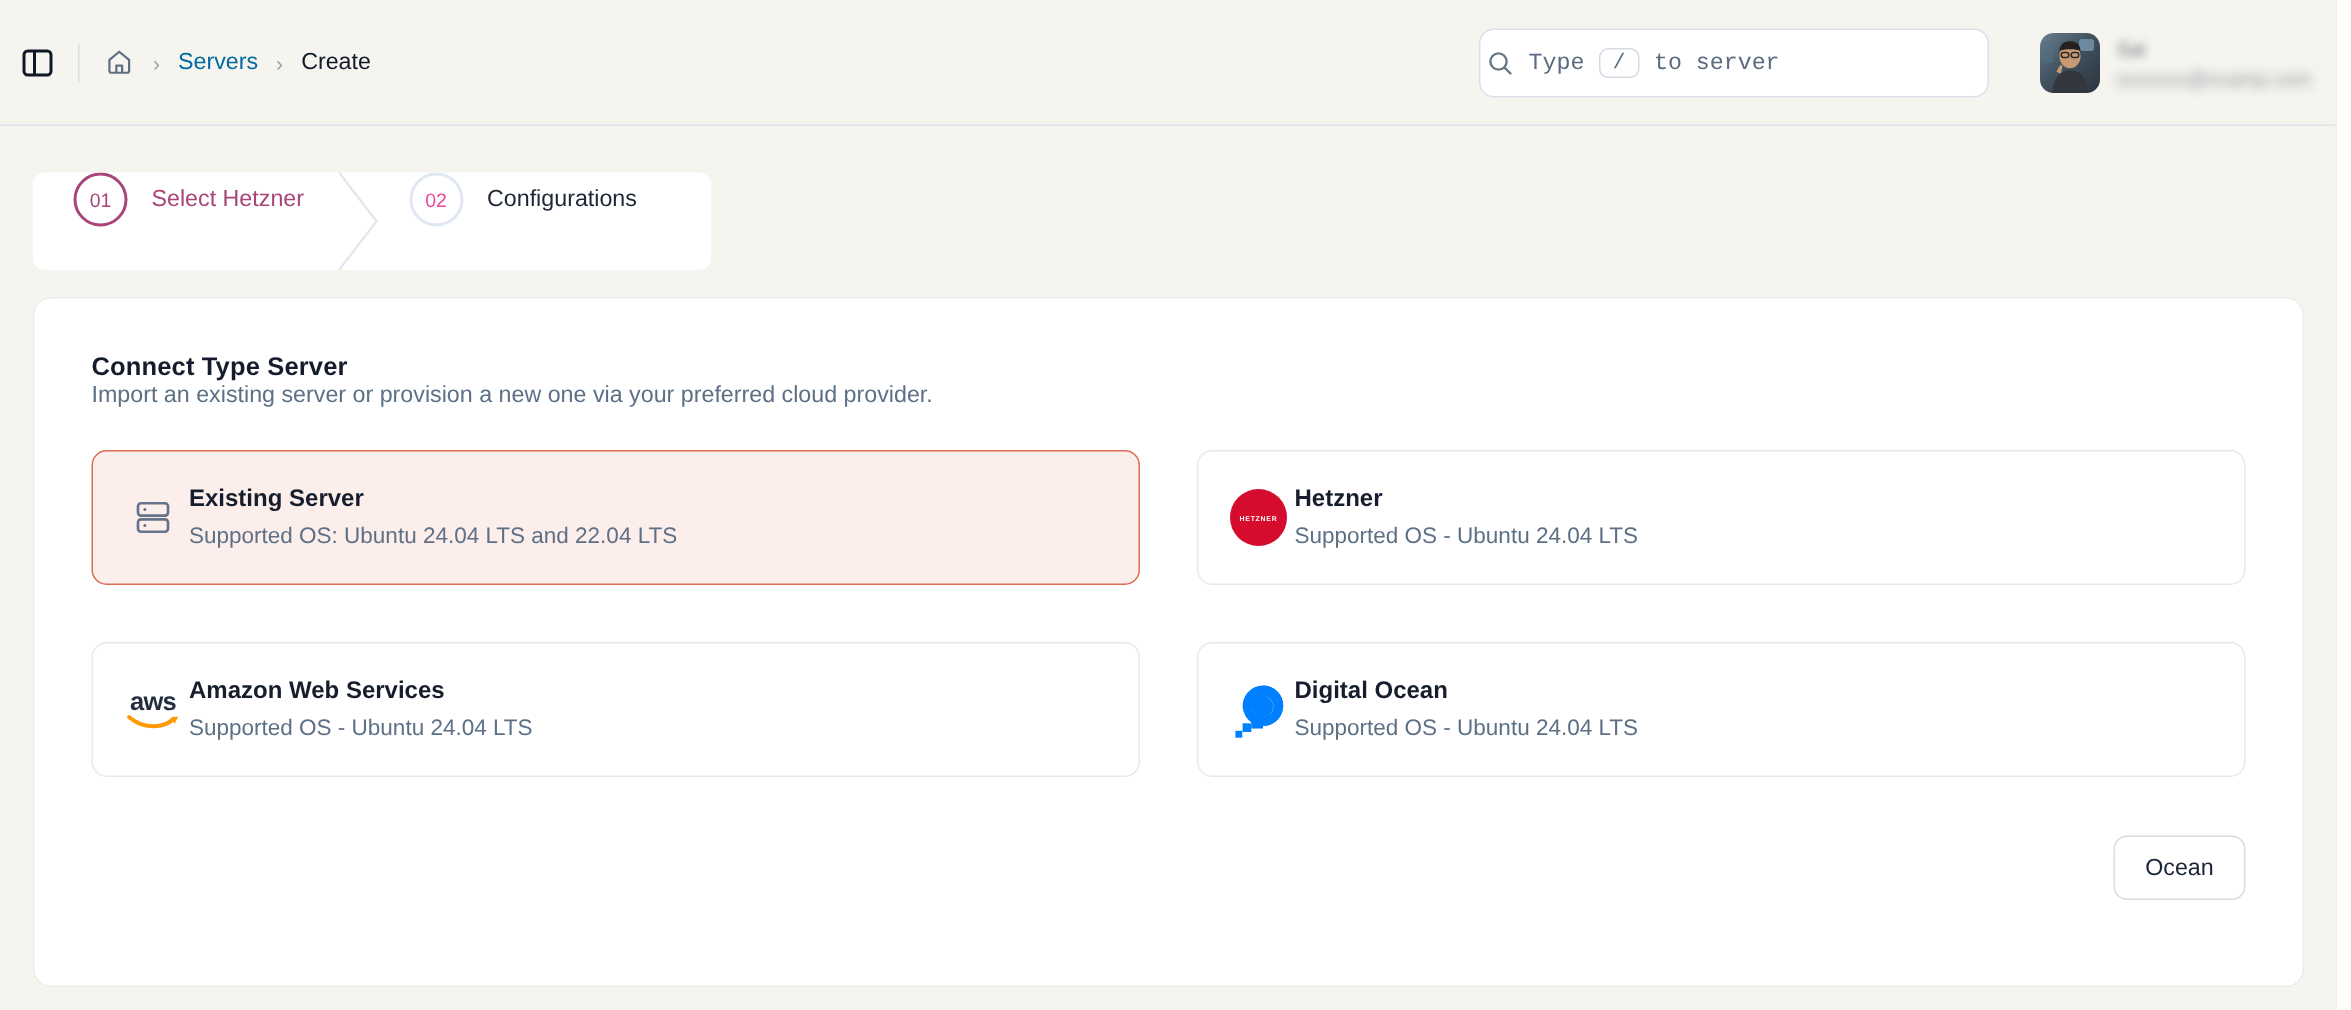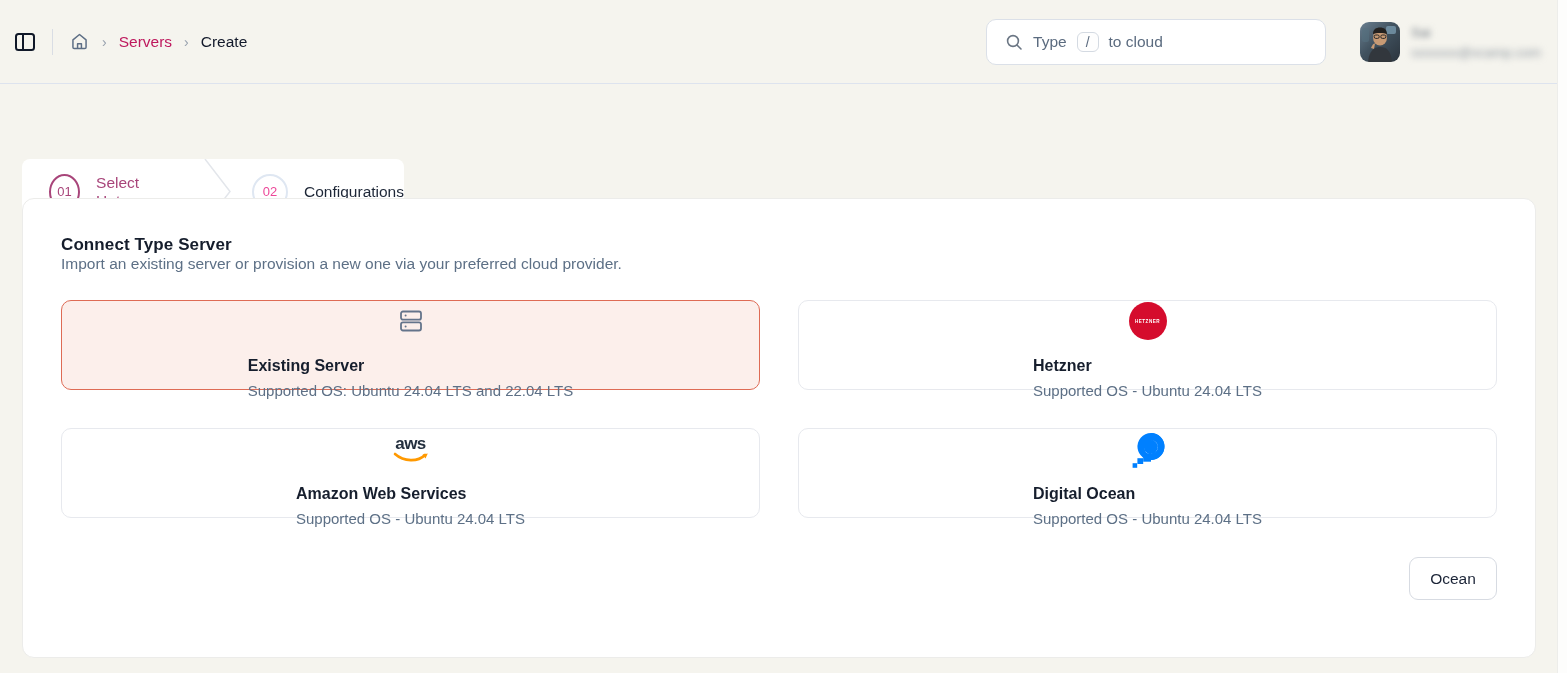"Servers" .crumb-link { color: #be185d -> #0369a1 }
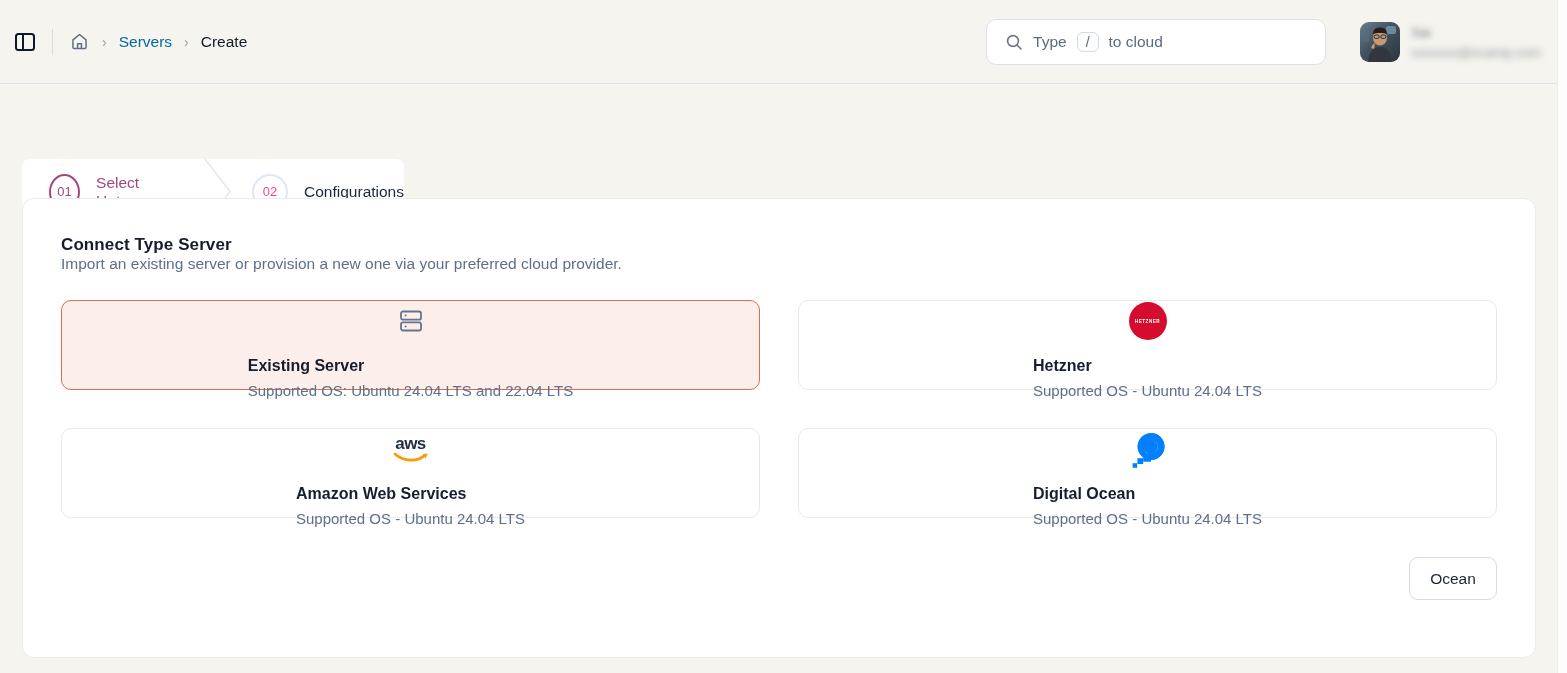"Type" .search-box { font-family: none -> Liberation Mono, monospace; padding: 0 18px -> 0 4px }
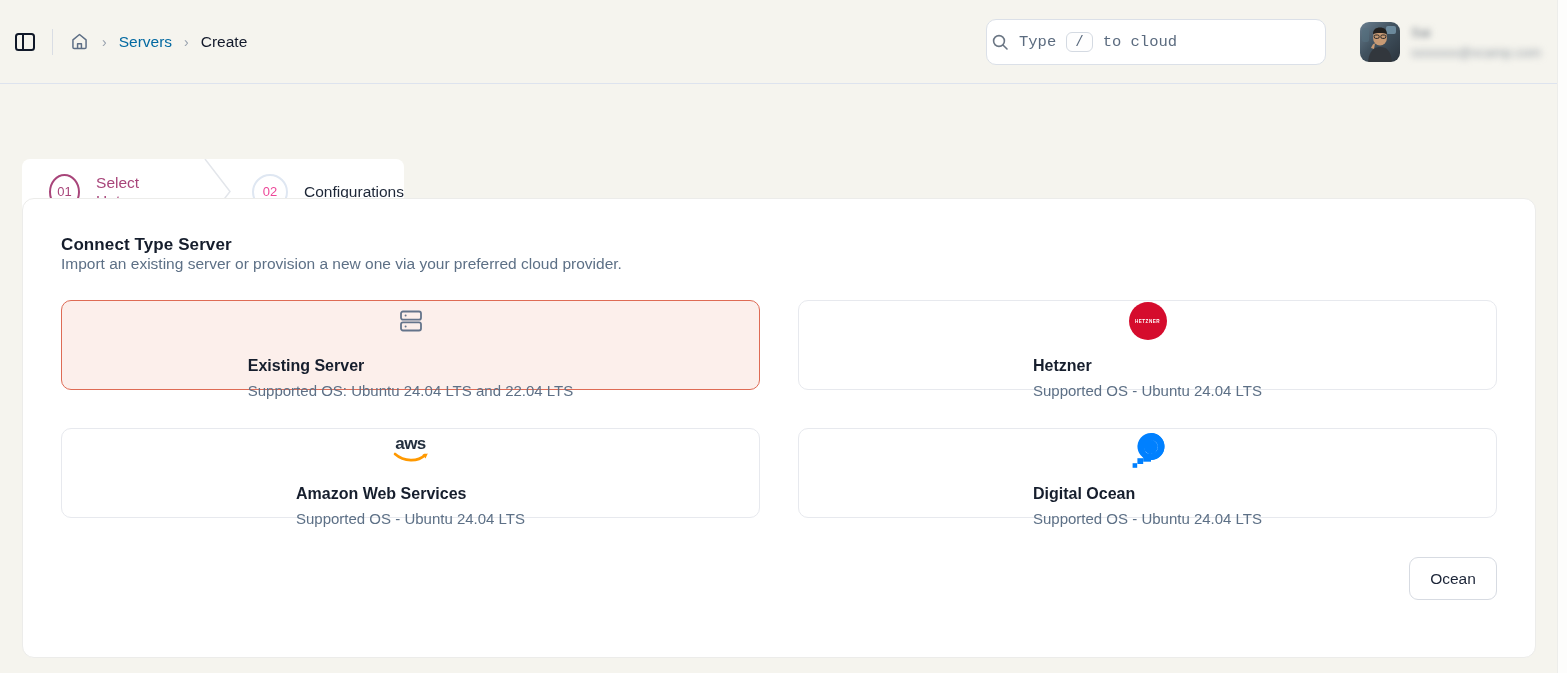"to cloud" span { text: cloud -> server }
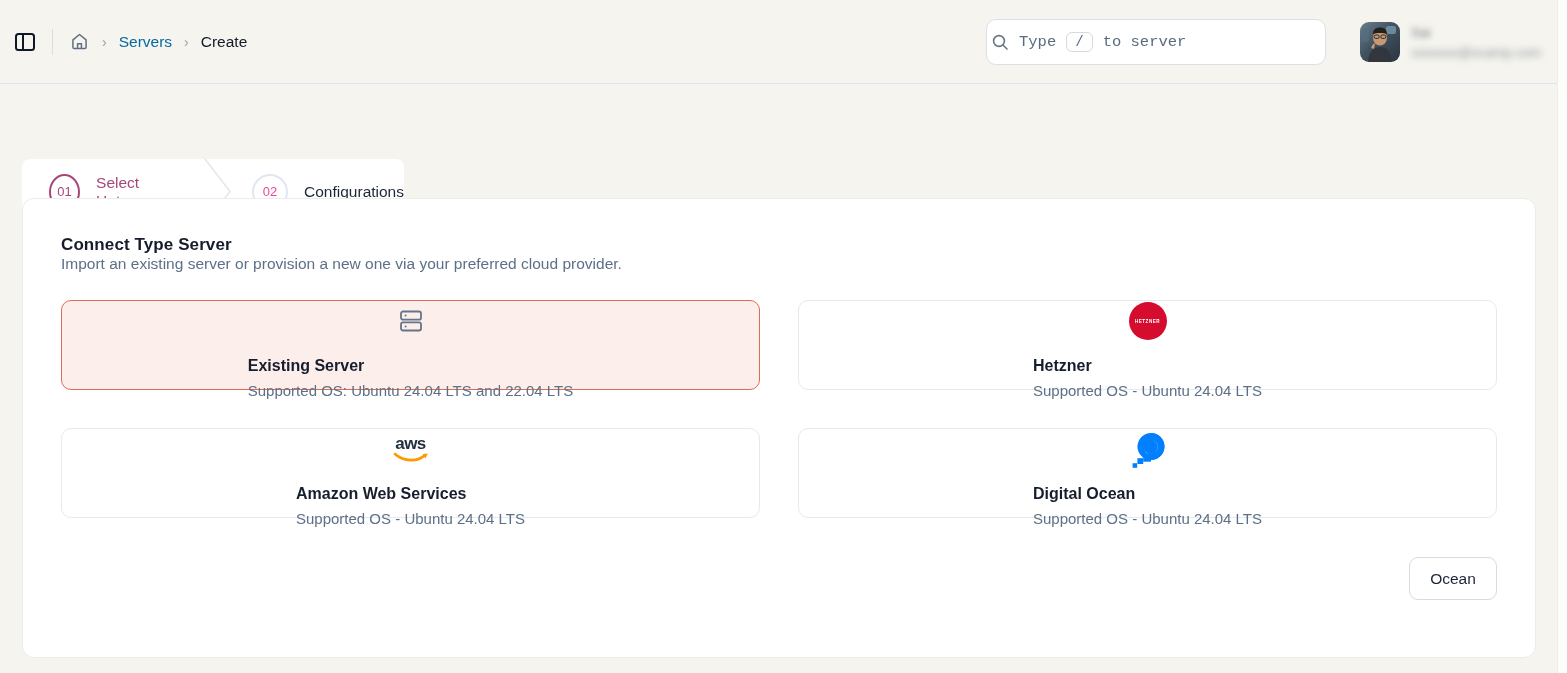"01" .stepper { align-items: center -> flex-start; margin-top: 44px -> none; width: 382px -> 452px }
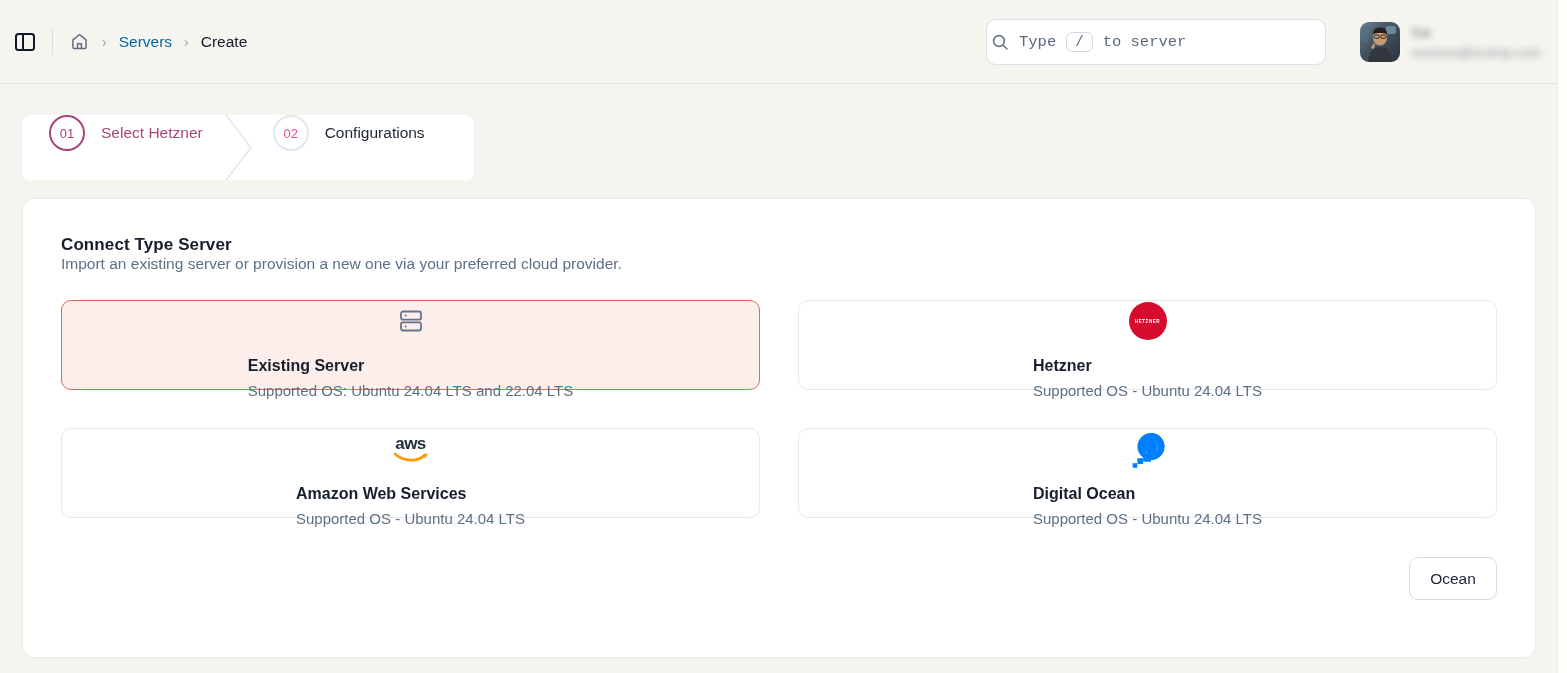"Existing Server" .provider-card { flex-direction: column -> none; gap: 16px -> 4px }
